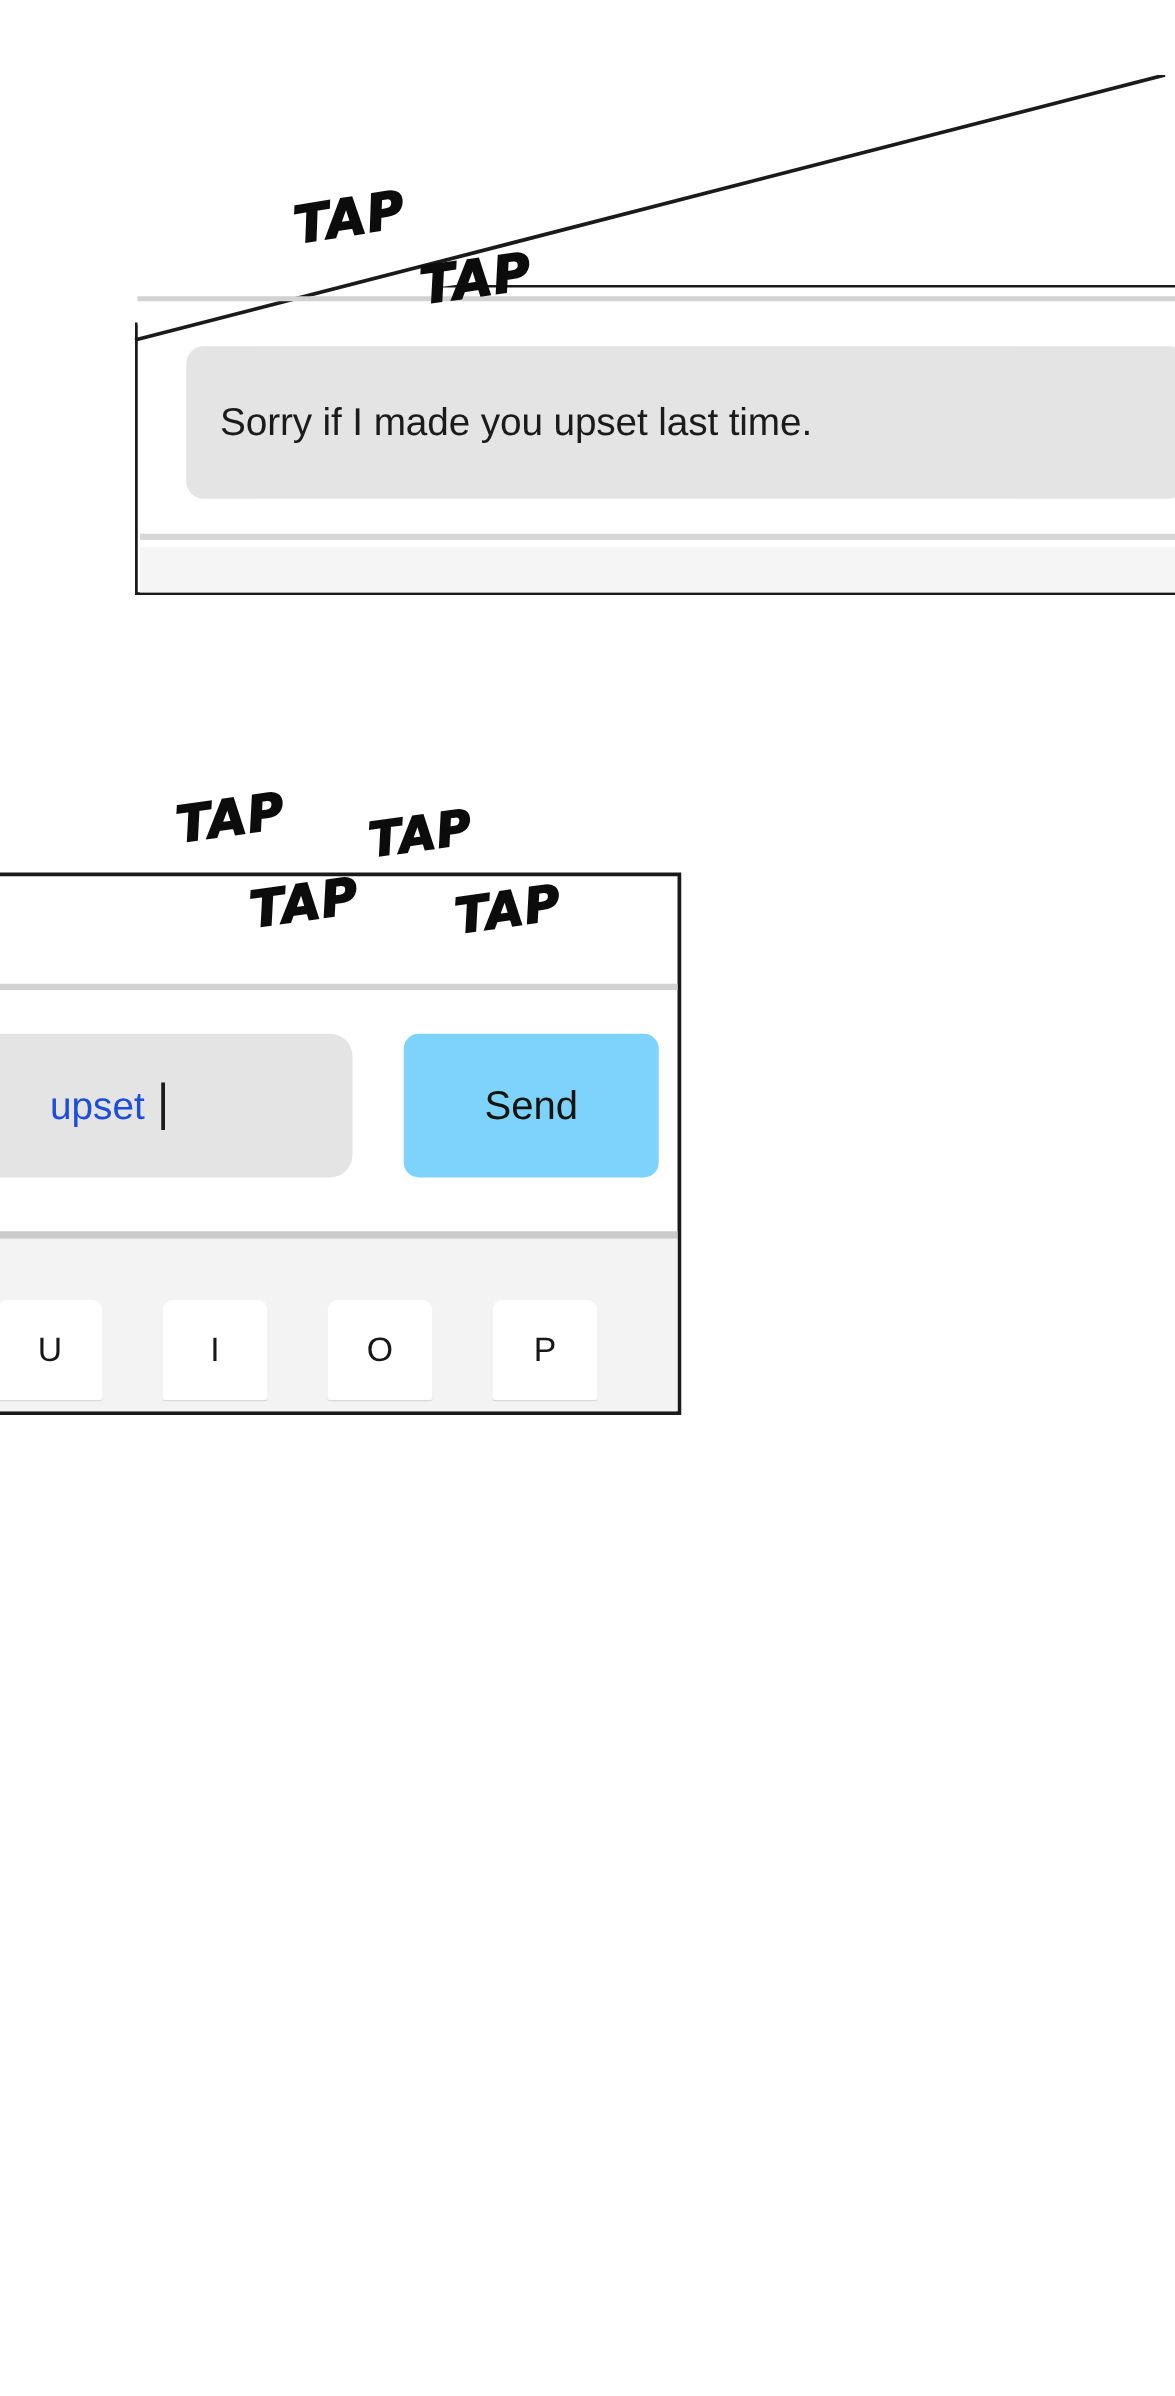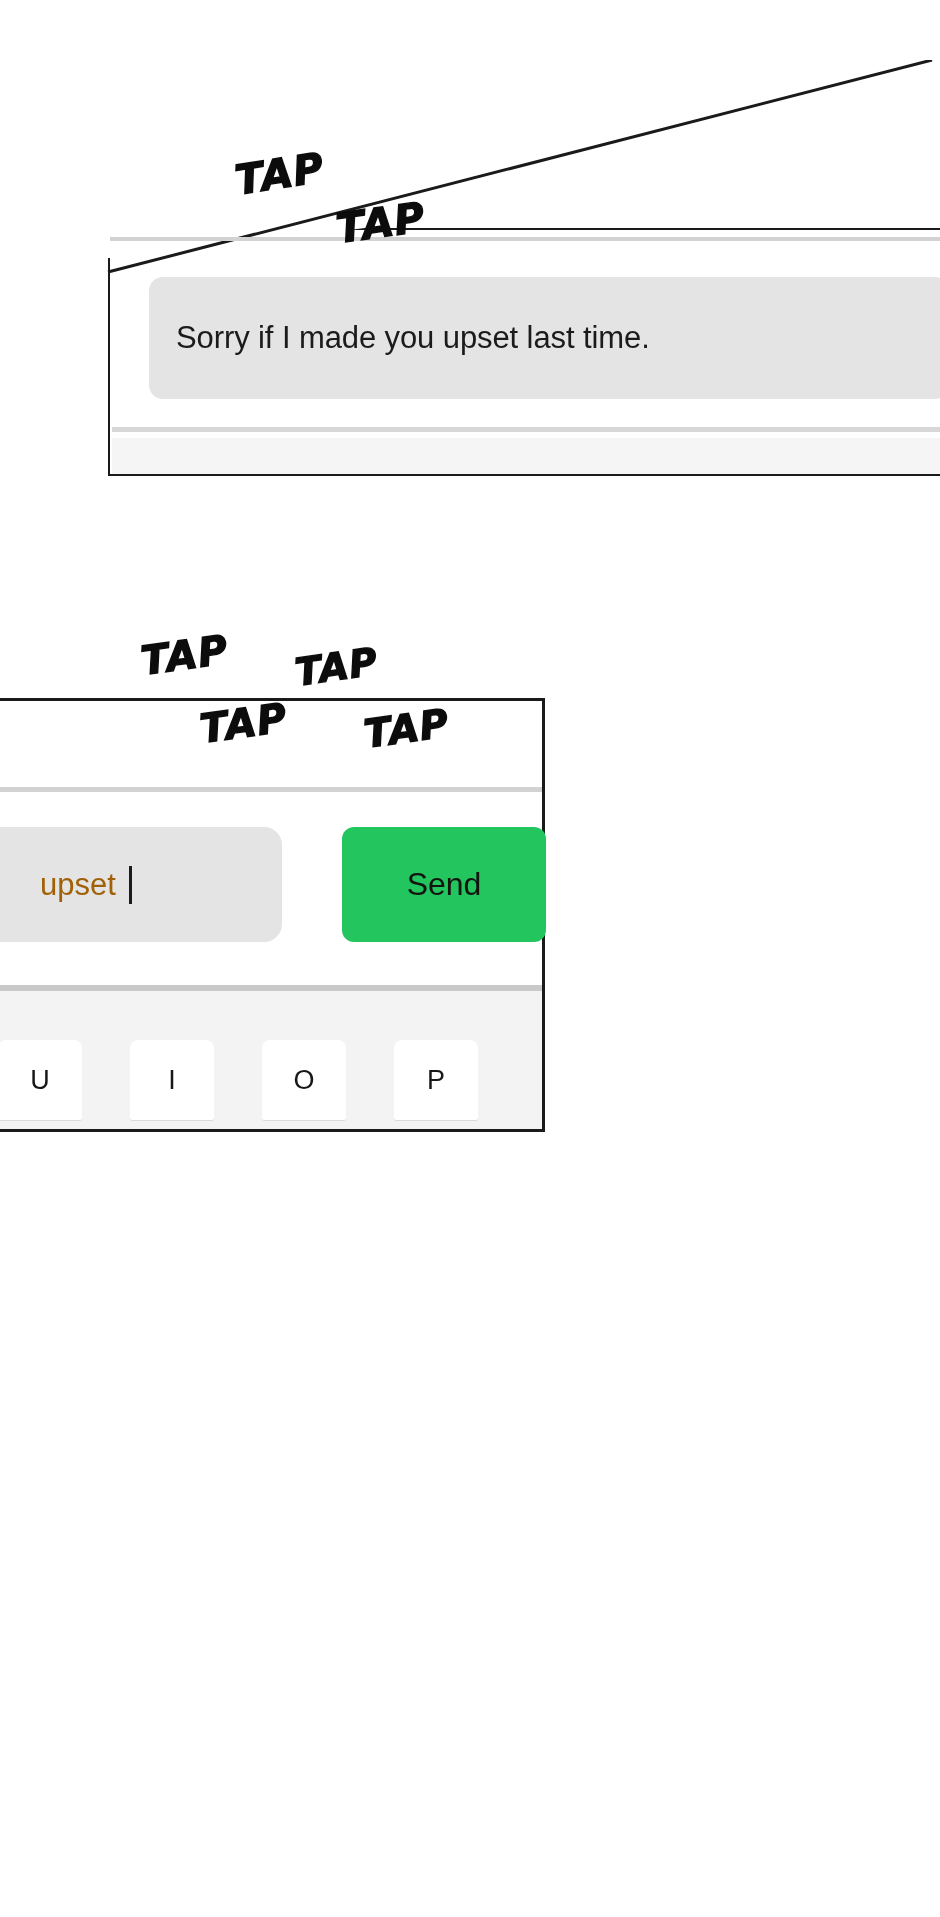"upset" .input-pill .input-text { color: #a16207 -> #1d4ed8 }
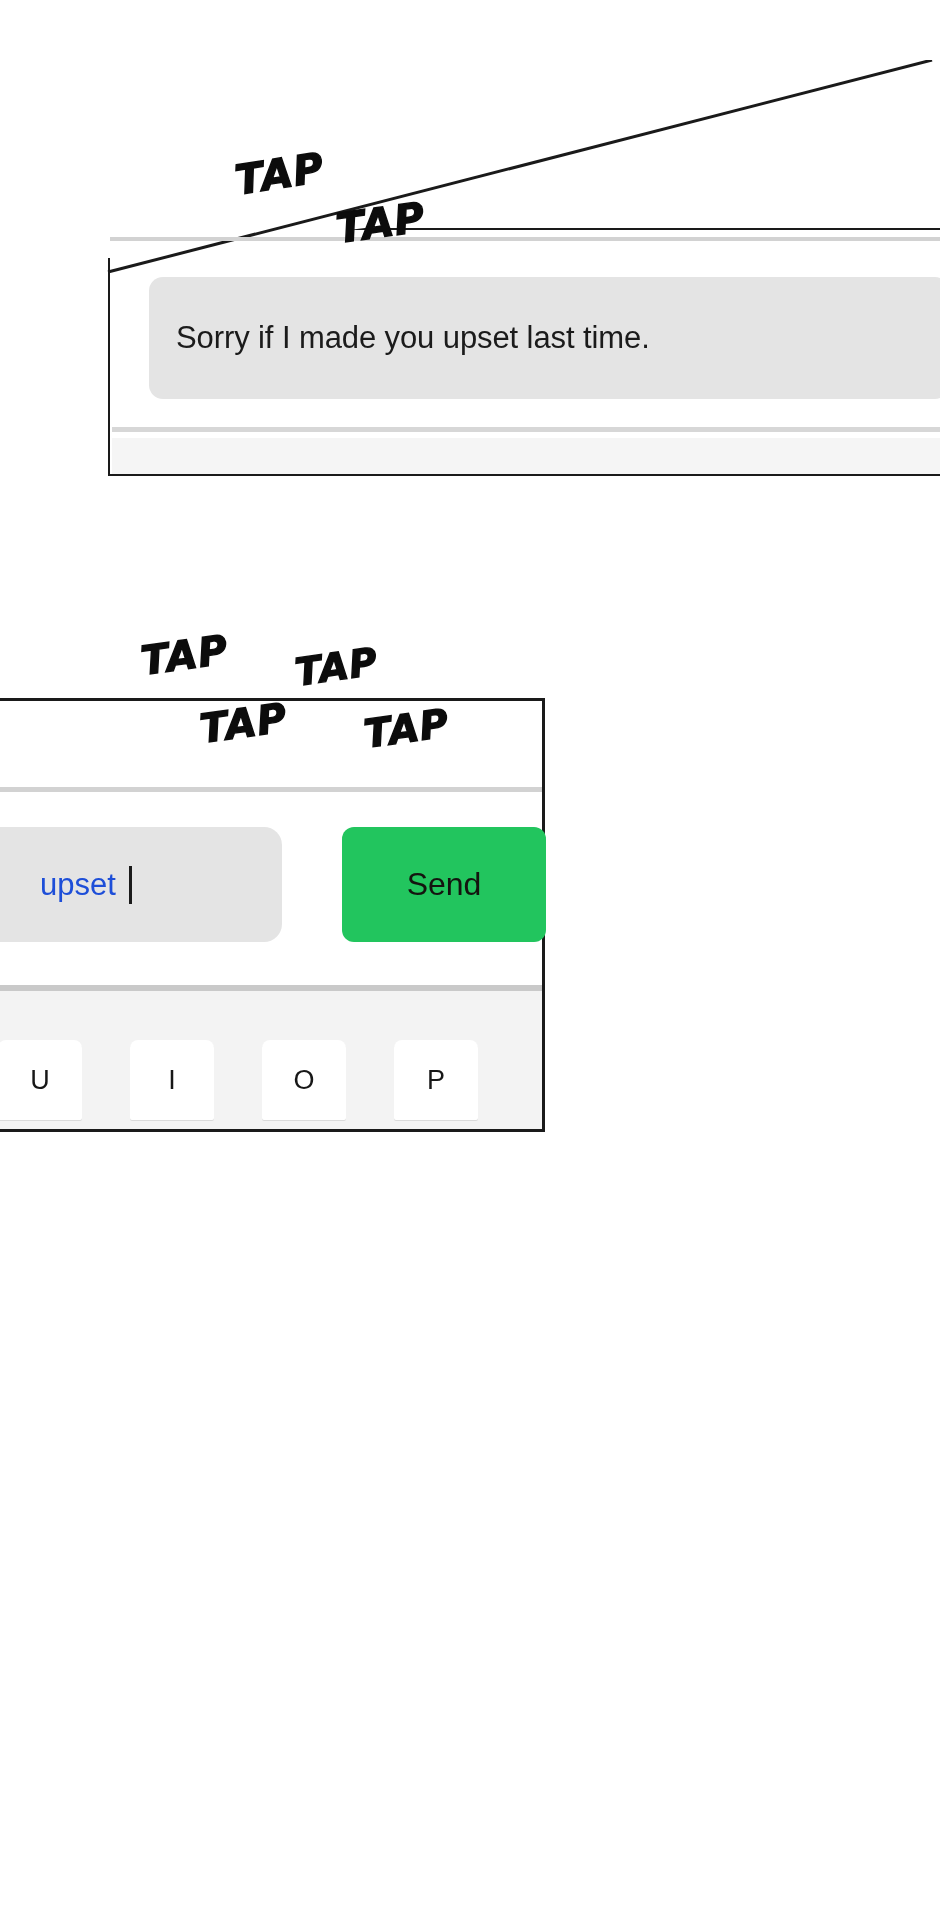"Send" .send-btn { background: #22c55e -> #7dd3fc; left: 342px -> 323px }
